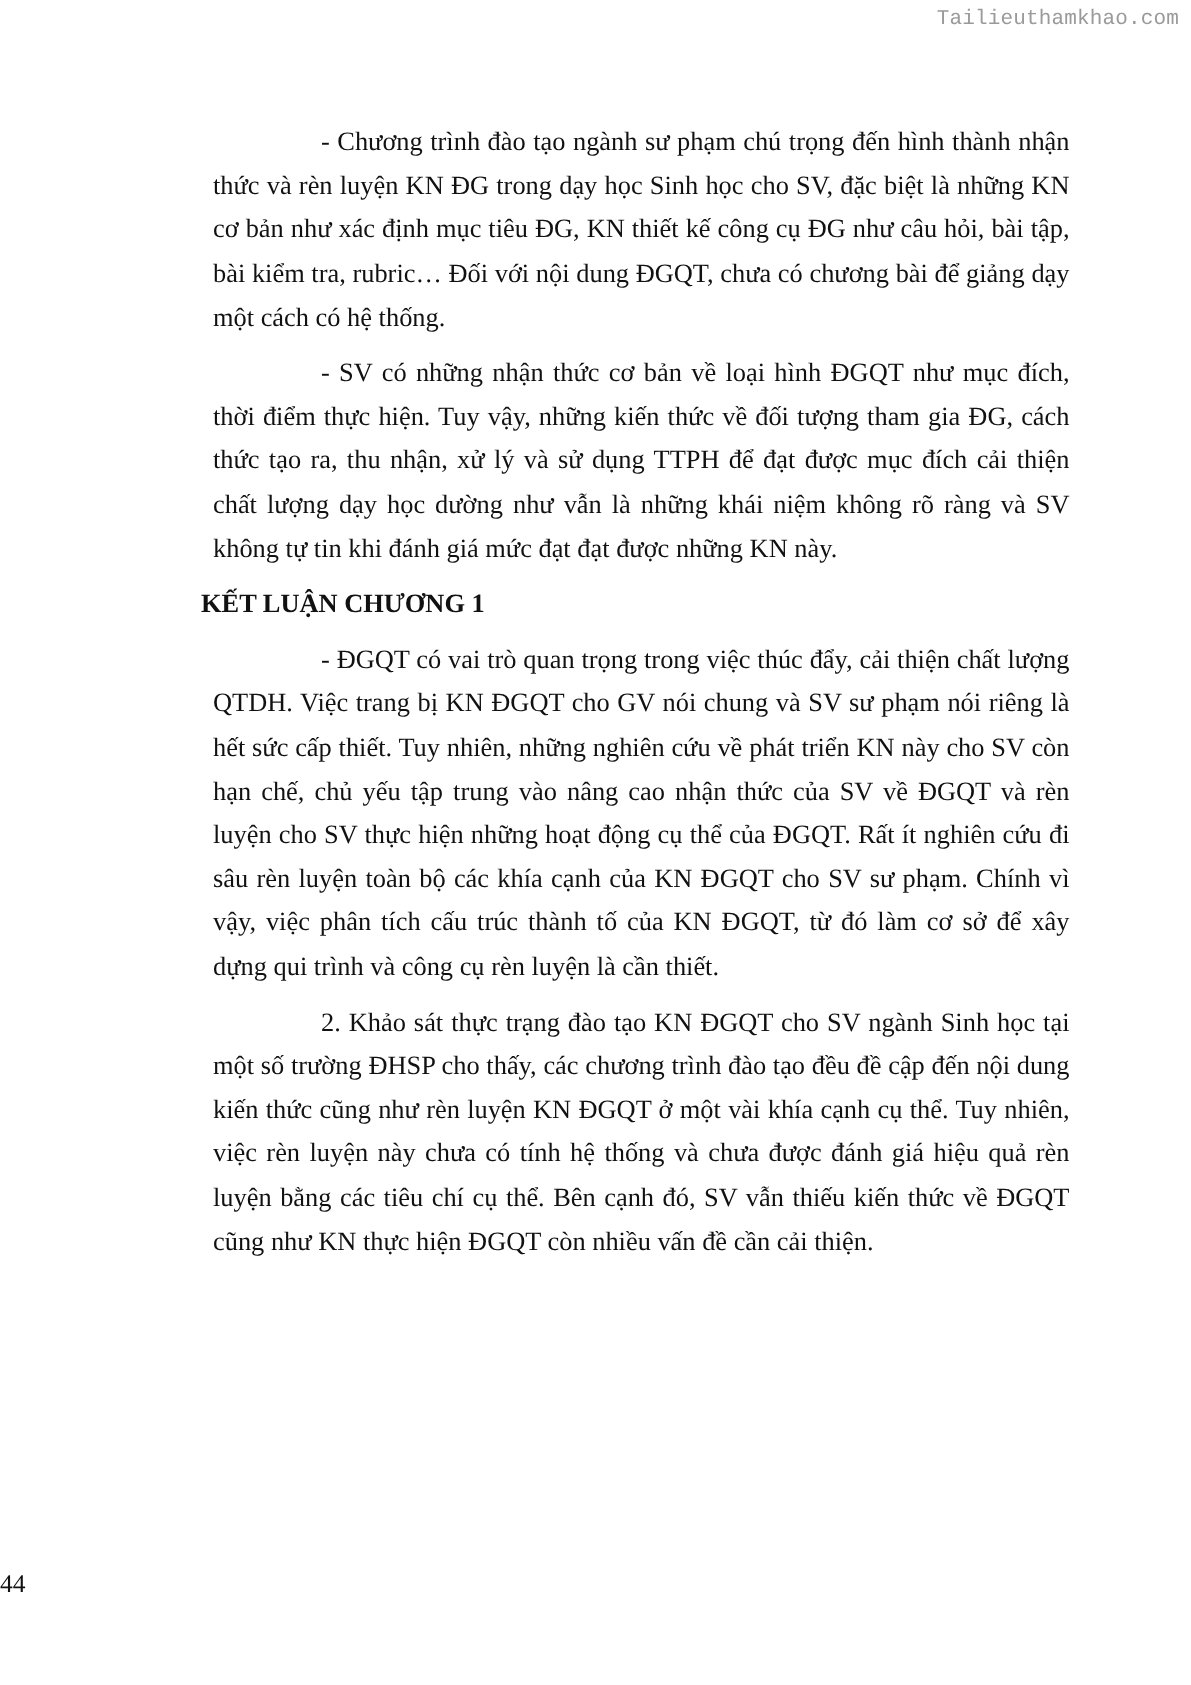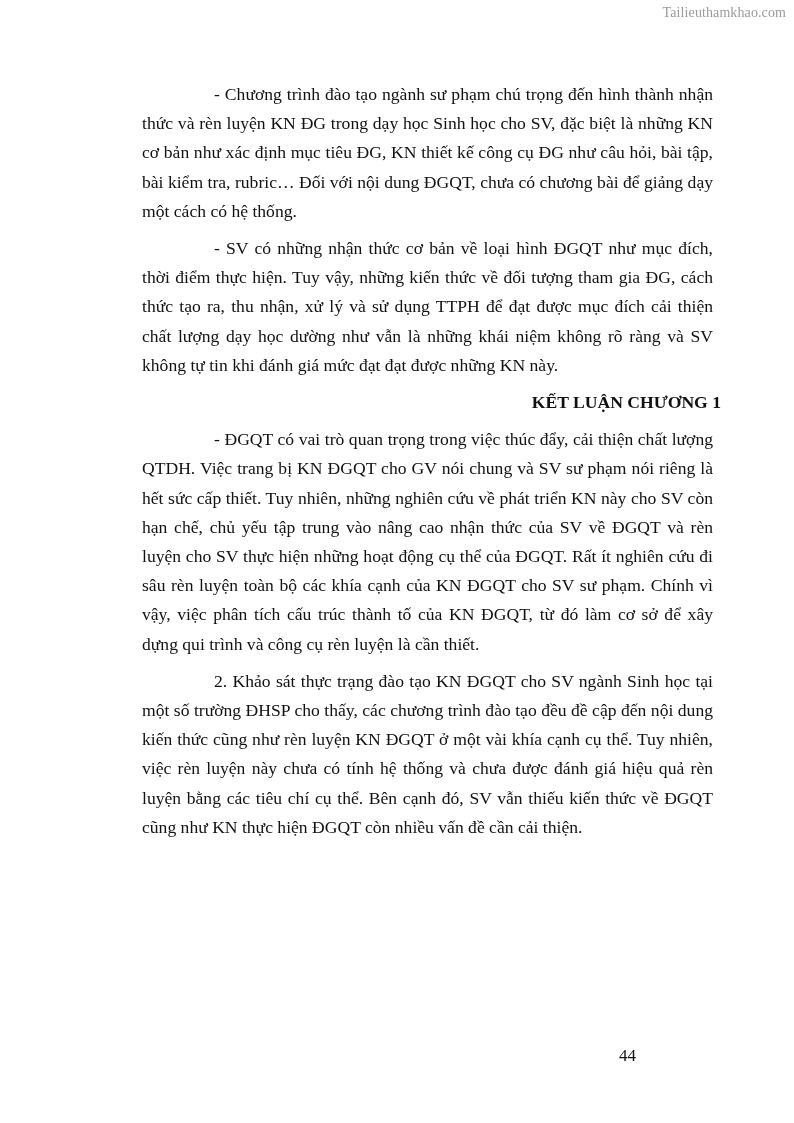"Tailieuthamkhao.com" .watermark { font-family: Liberation Serif, serif -> Liberation Mono, monospace }
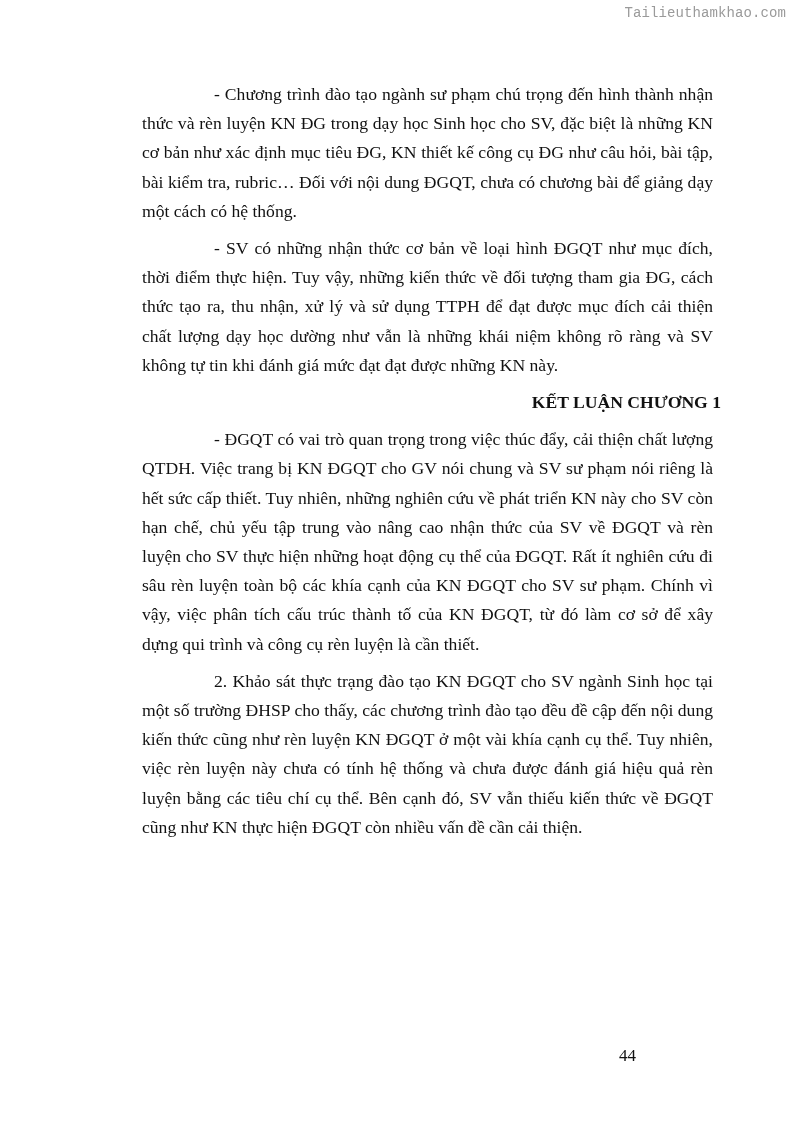"KẾT LUẬN CHƯƠNG 1" .heading { text-align: right -> left }
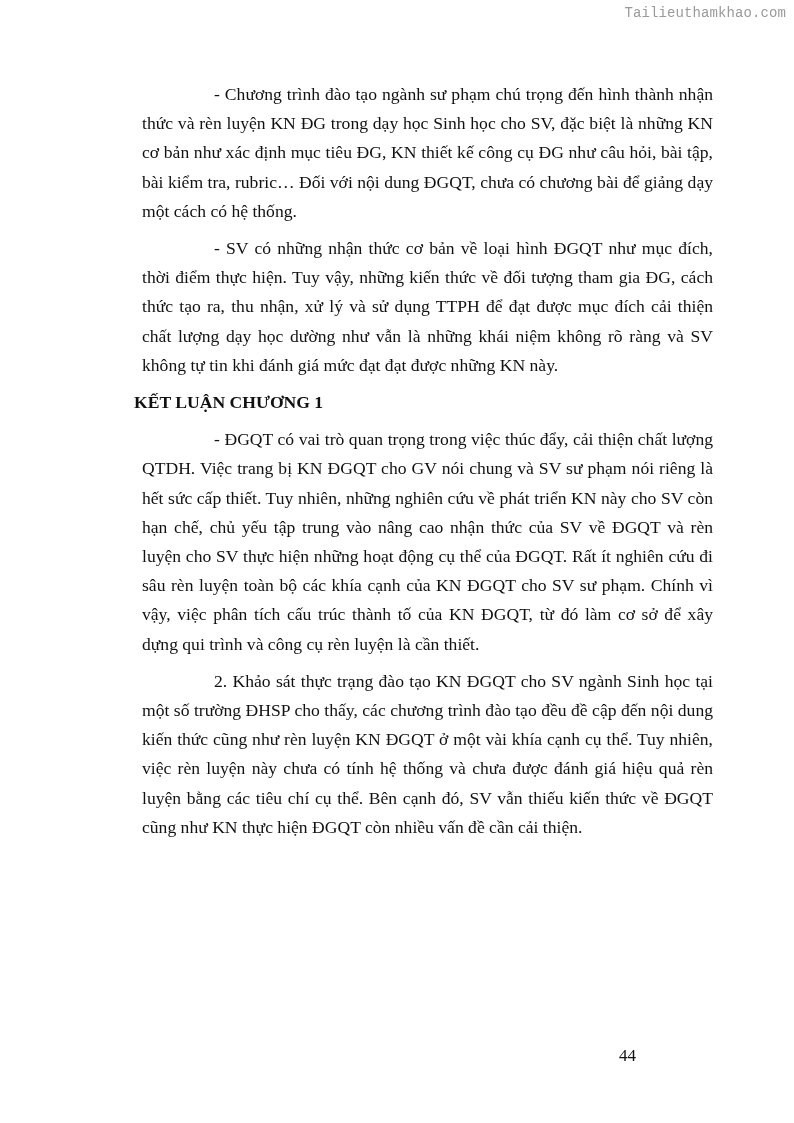"44" .page-number { text-align: right -> left }
